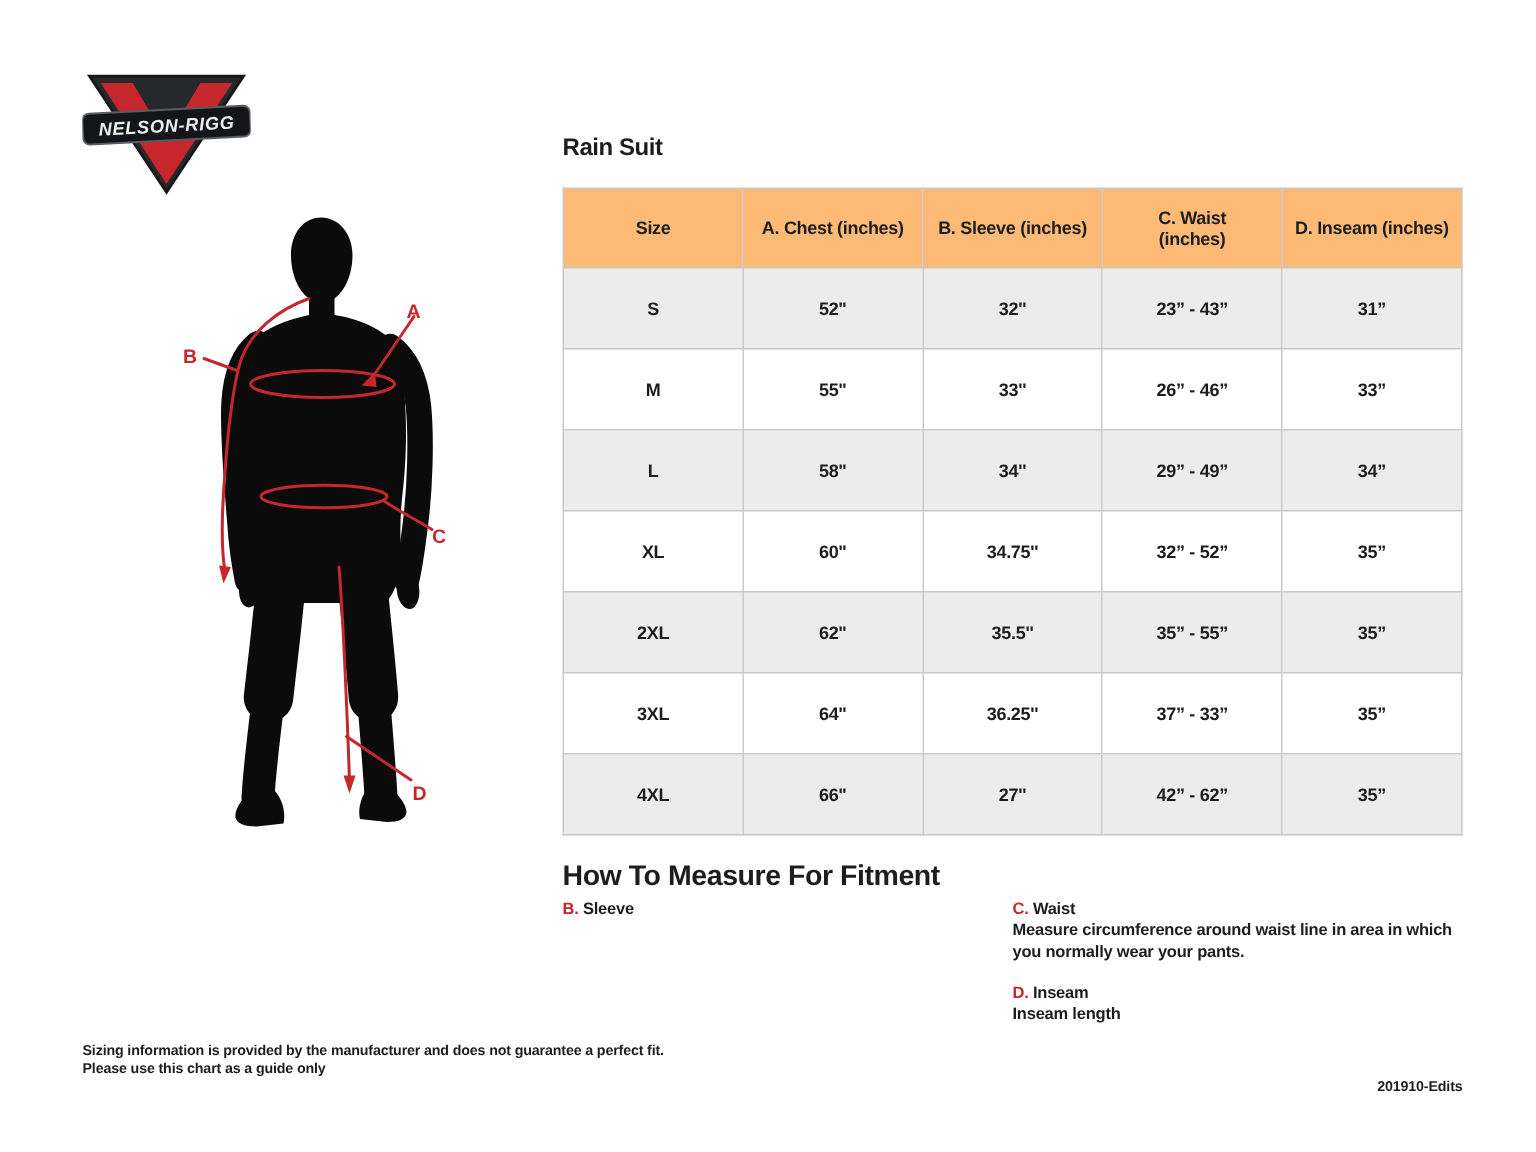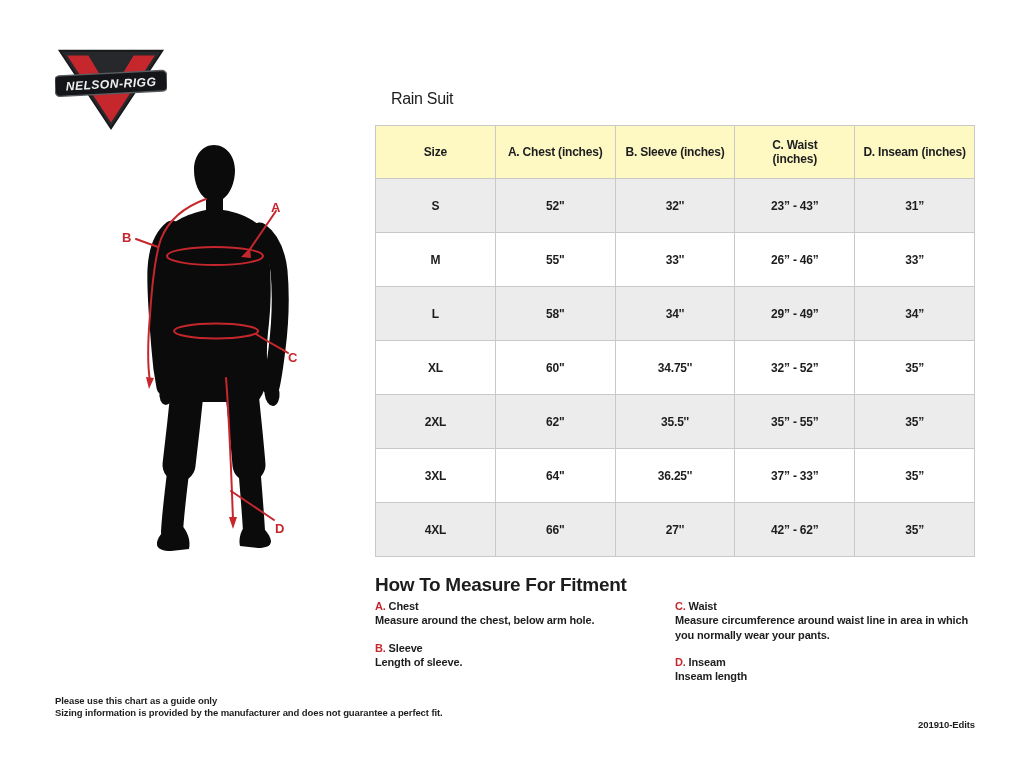"Rain Suit" .page-title { font-weight: normal -> bold; margin-left: 16px -> none }
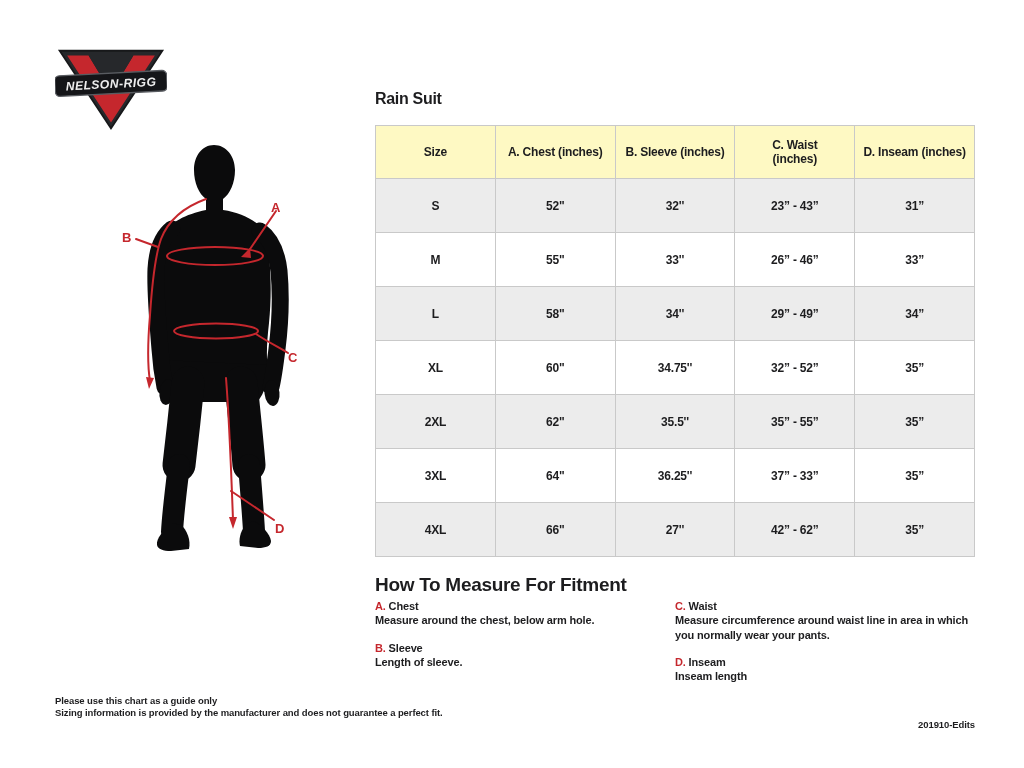"Size" .size-table thead th { background: #fef9c3 -> #fdba74 }
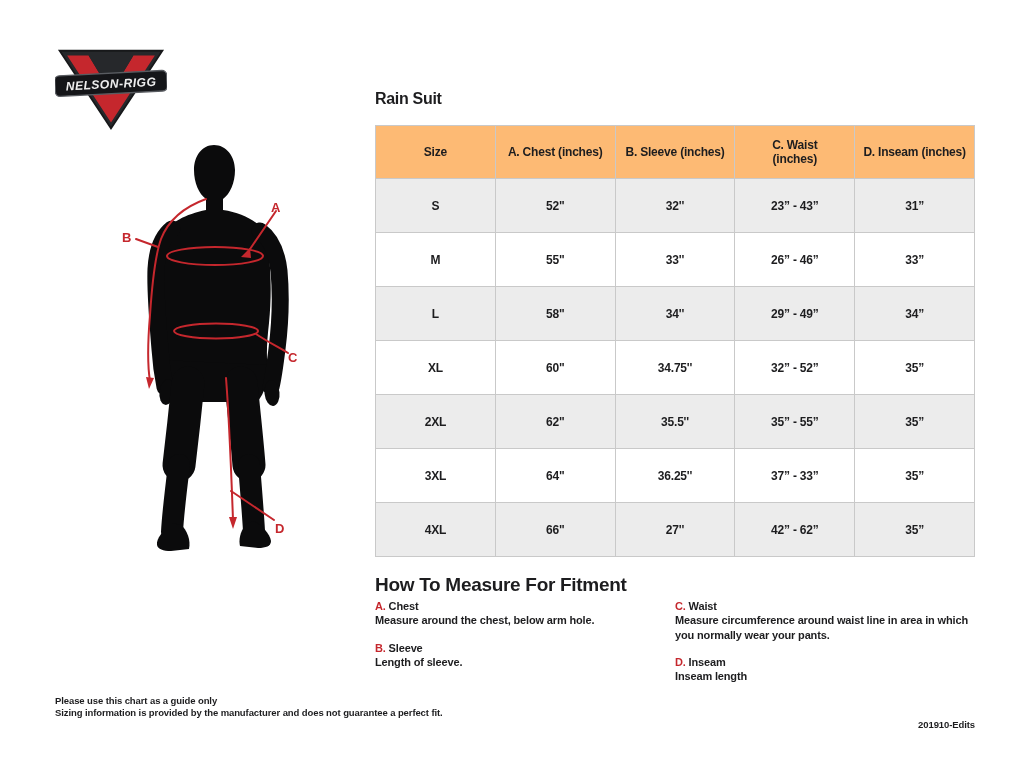"A. Chest" div.m-item { html: <div> <div><span>A.</span> <span>Chest</span></div> <div>Measure around the chest, below arm hole.</div> </div> -> none }
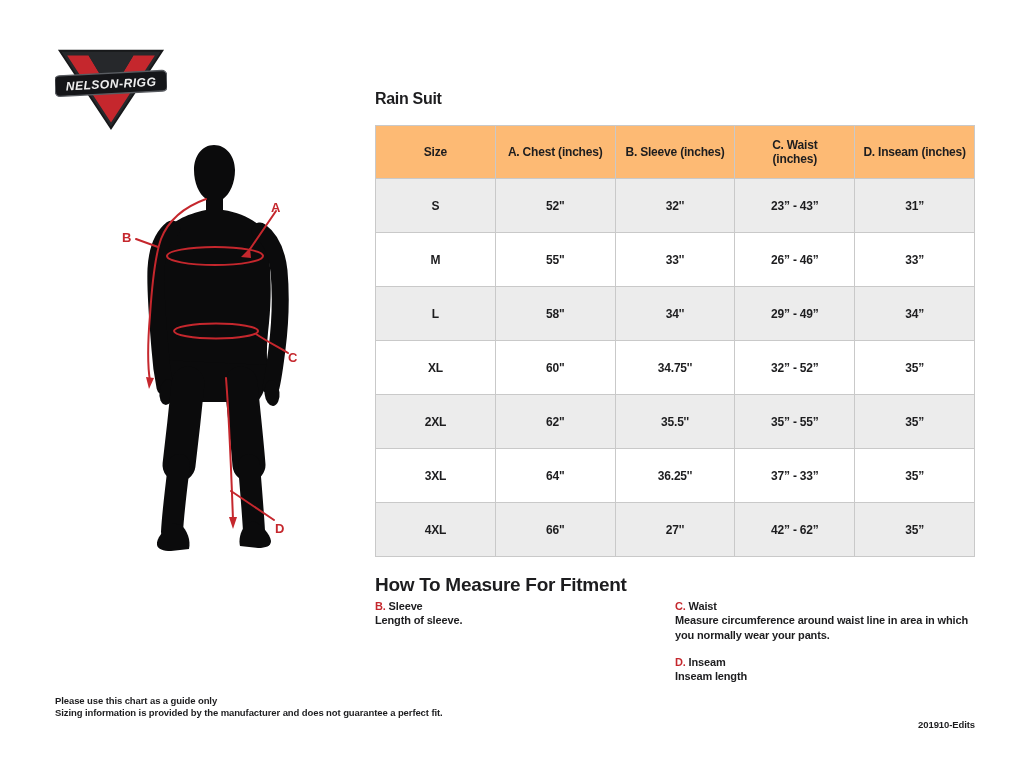"Length of sleeve." div.m-desc { html: <div>Length of sleeve.</div> -> none }
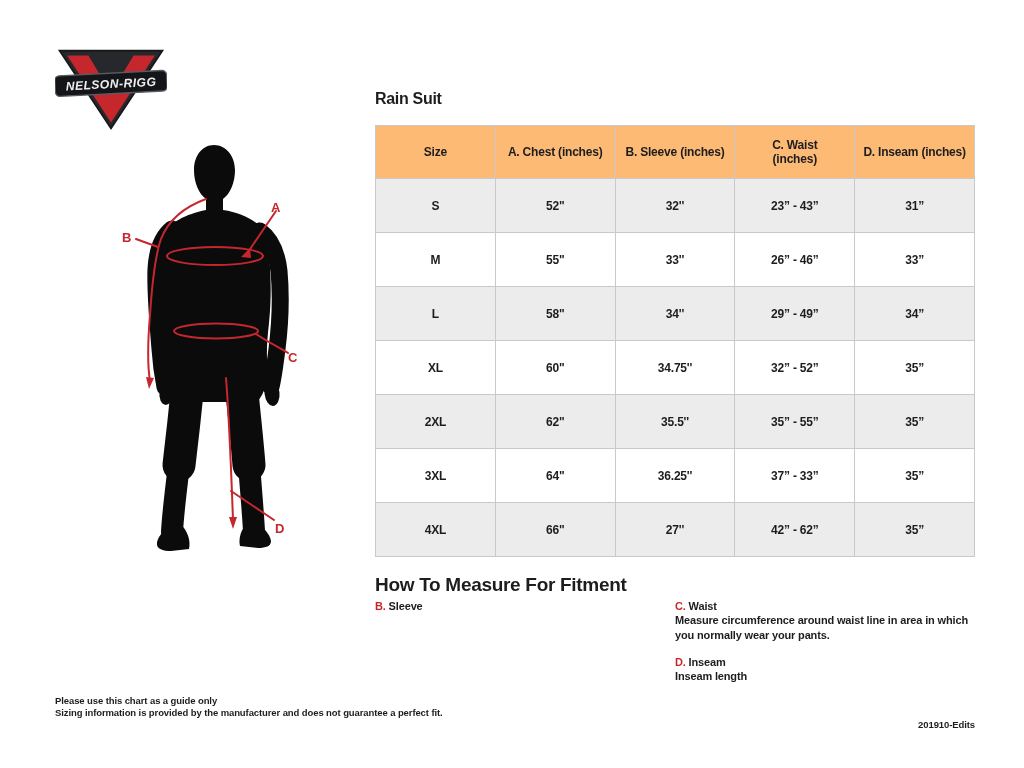"Please use this chart as" div { order: before "Sizing information is provided by" -> after "Sizing information is provided by" }
